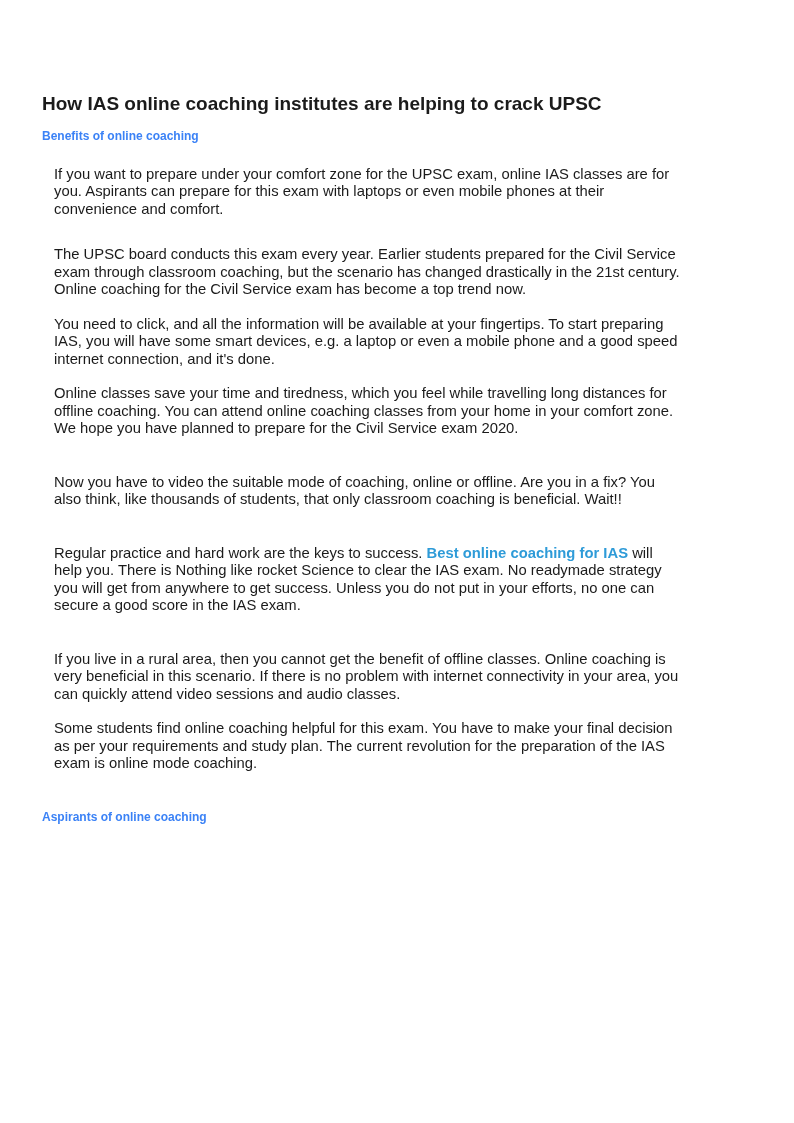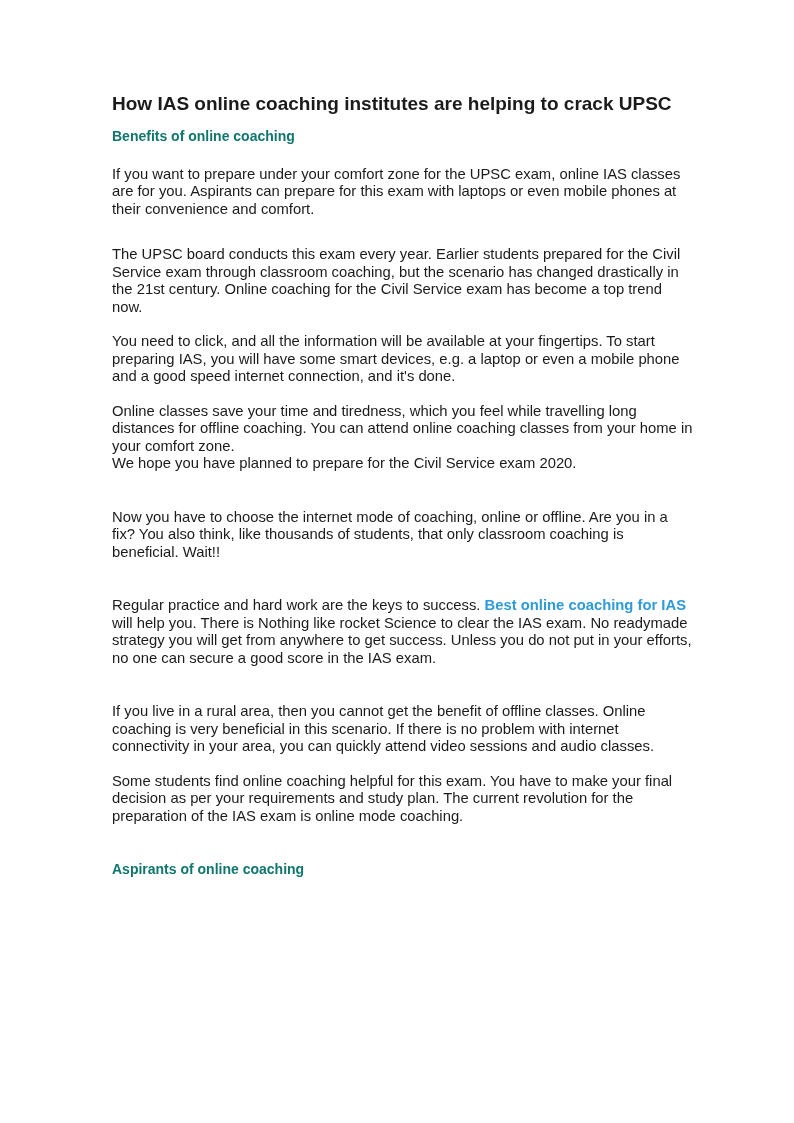"How IAS online coaching institutes" .page { padding: 92px 101px 0 112px -> 92px 101px 0 42px }
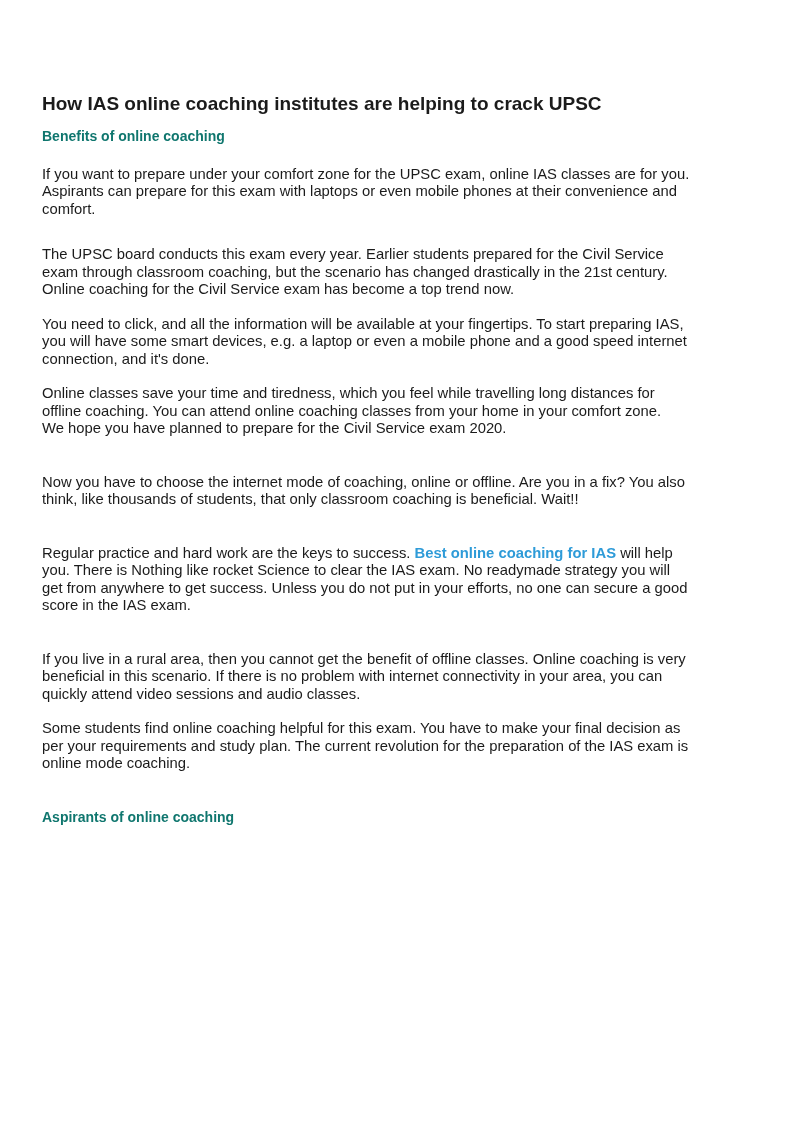"Benefits of online coaching" .doc-heading { color: #0f766e -> #3b82f6; font-size: 14px -> 12px }
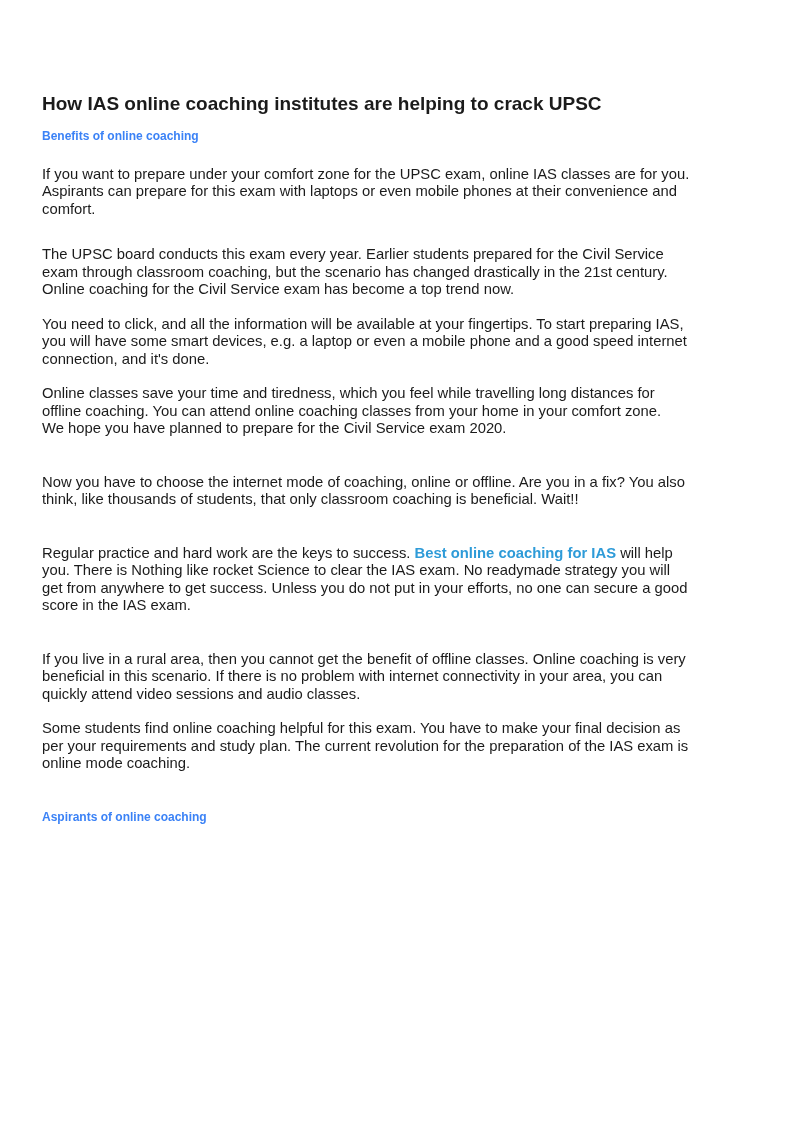"If you want to prepare" p.body-para { margin: 0 -> 12px }
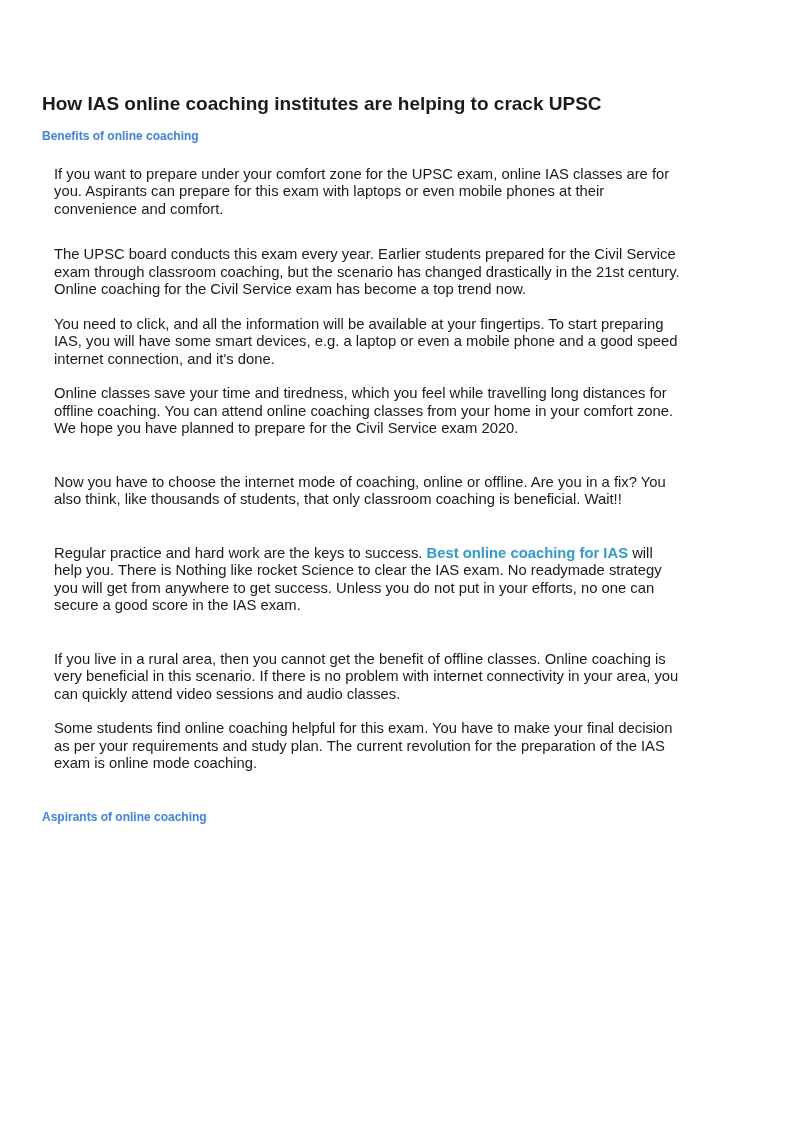"Now you have to choose" p.body-para { text: choose the internet -> video the suitable }
